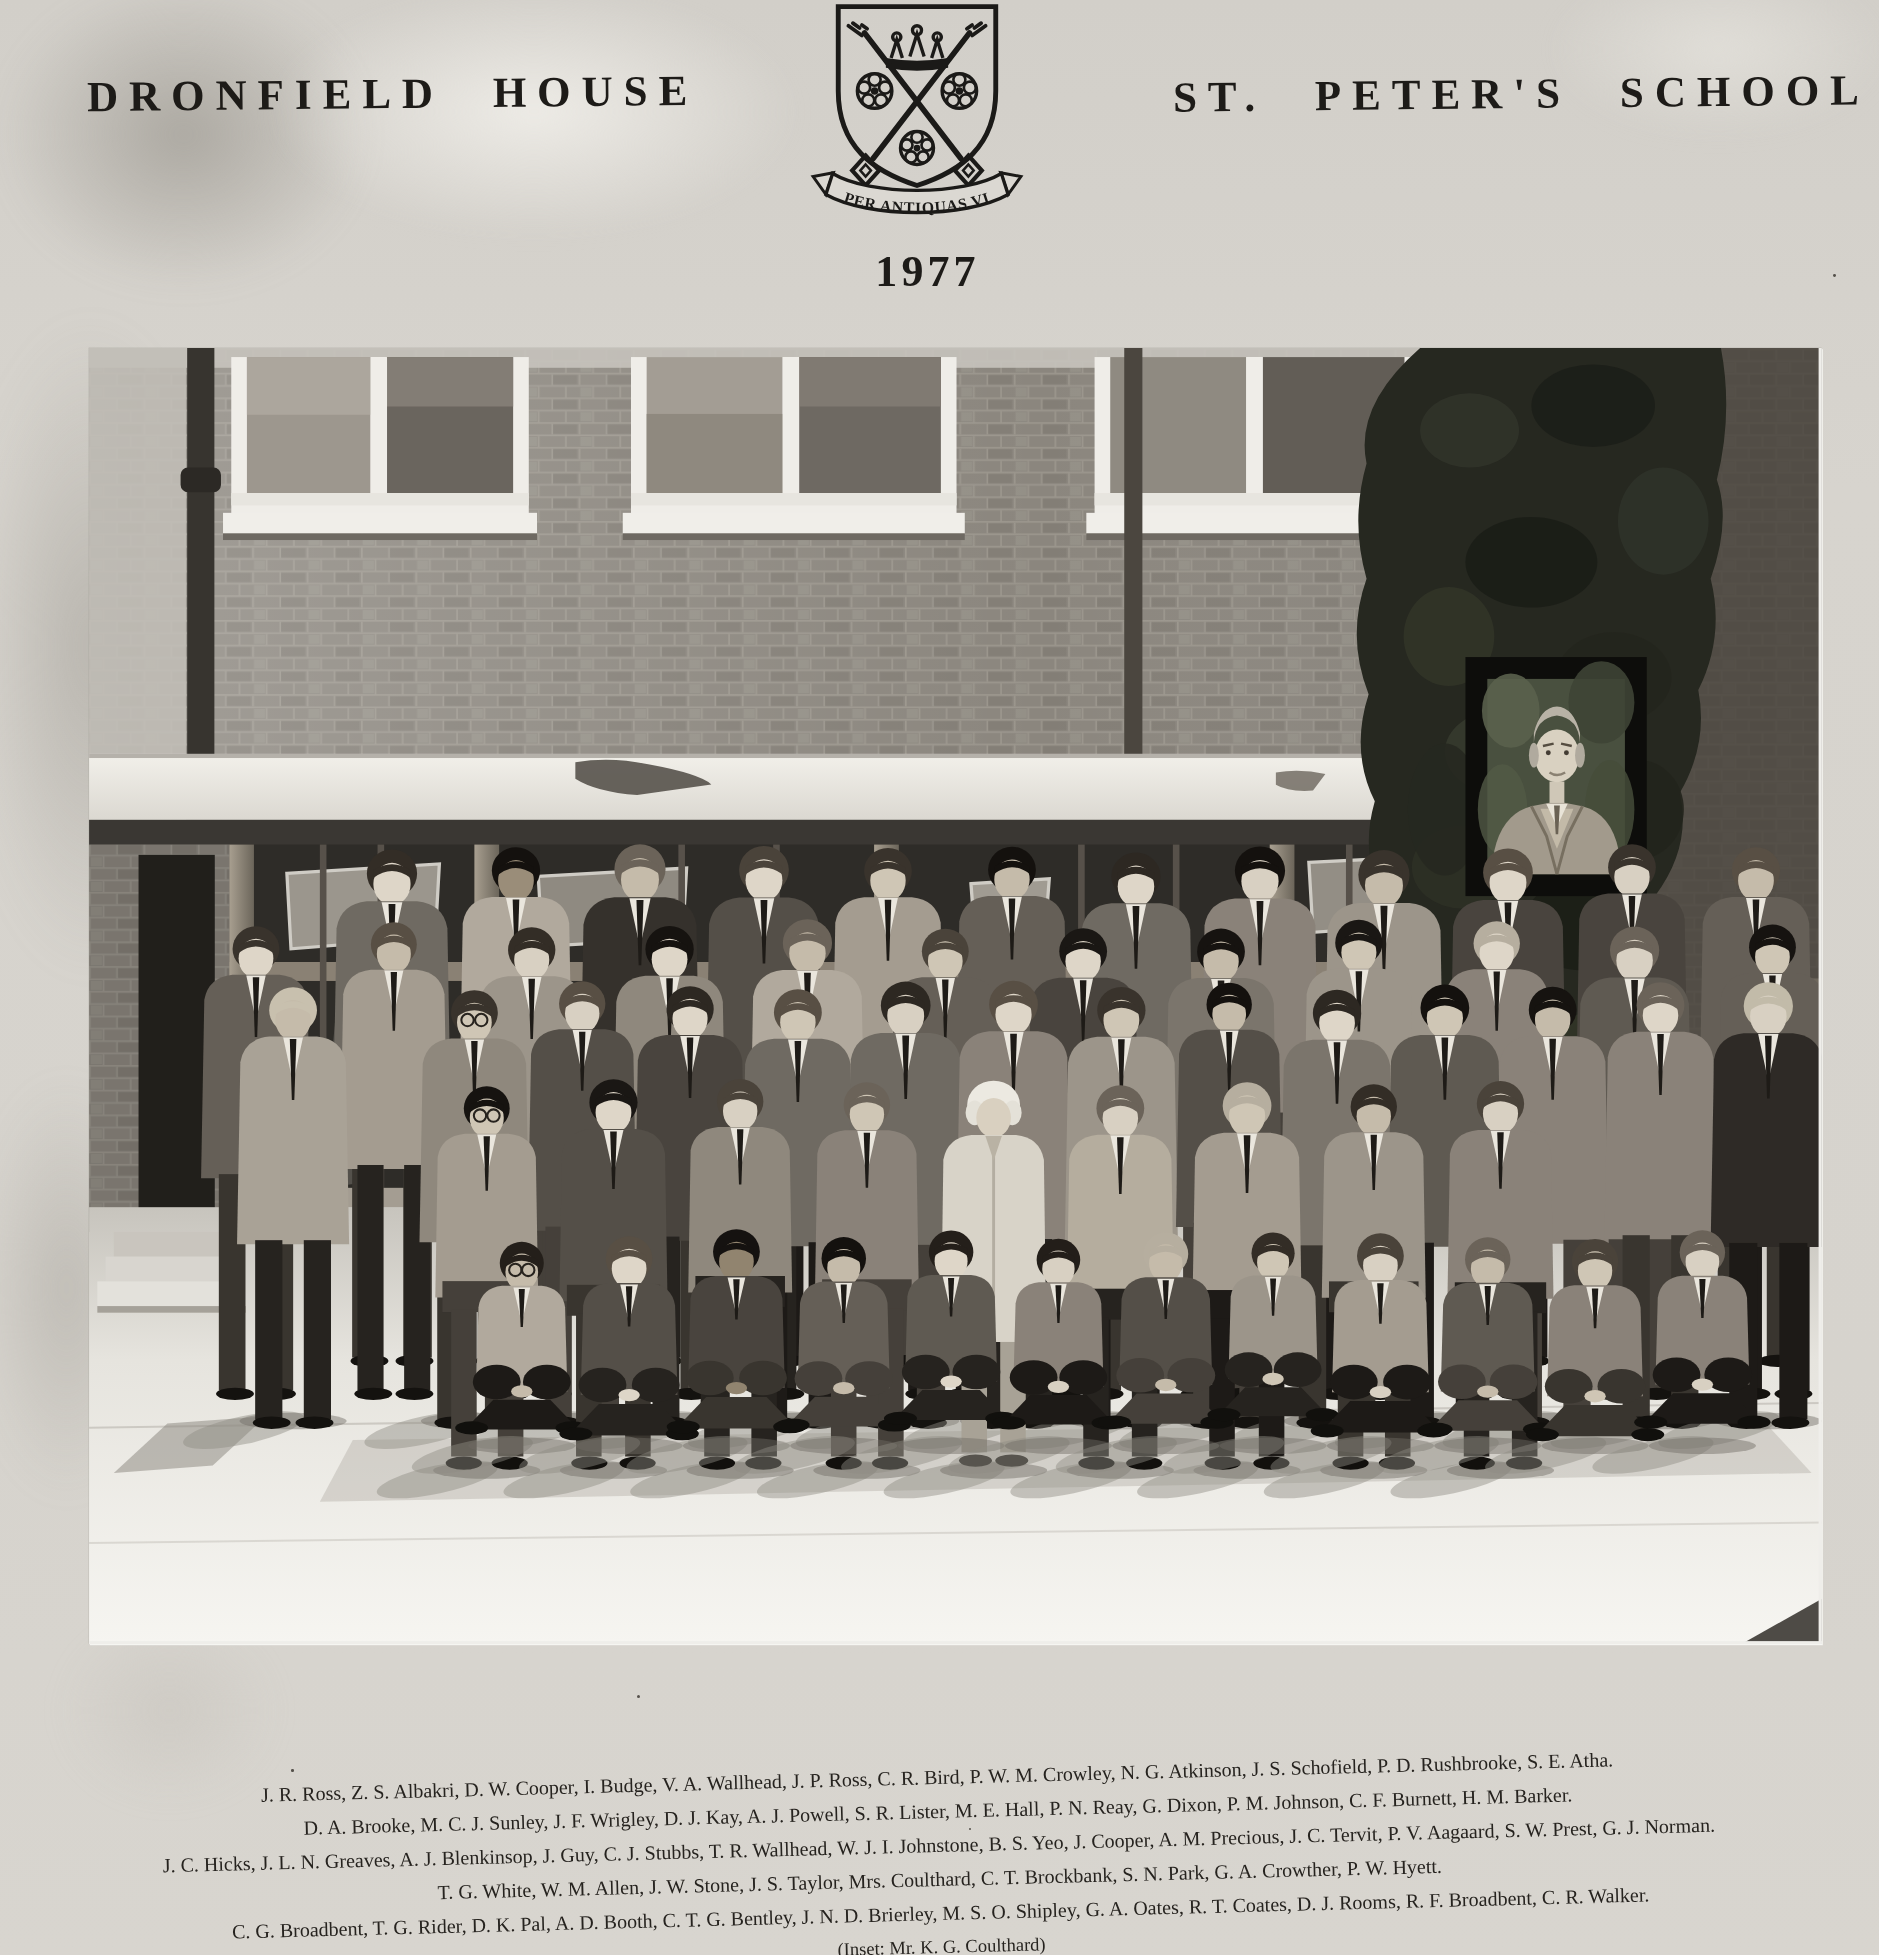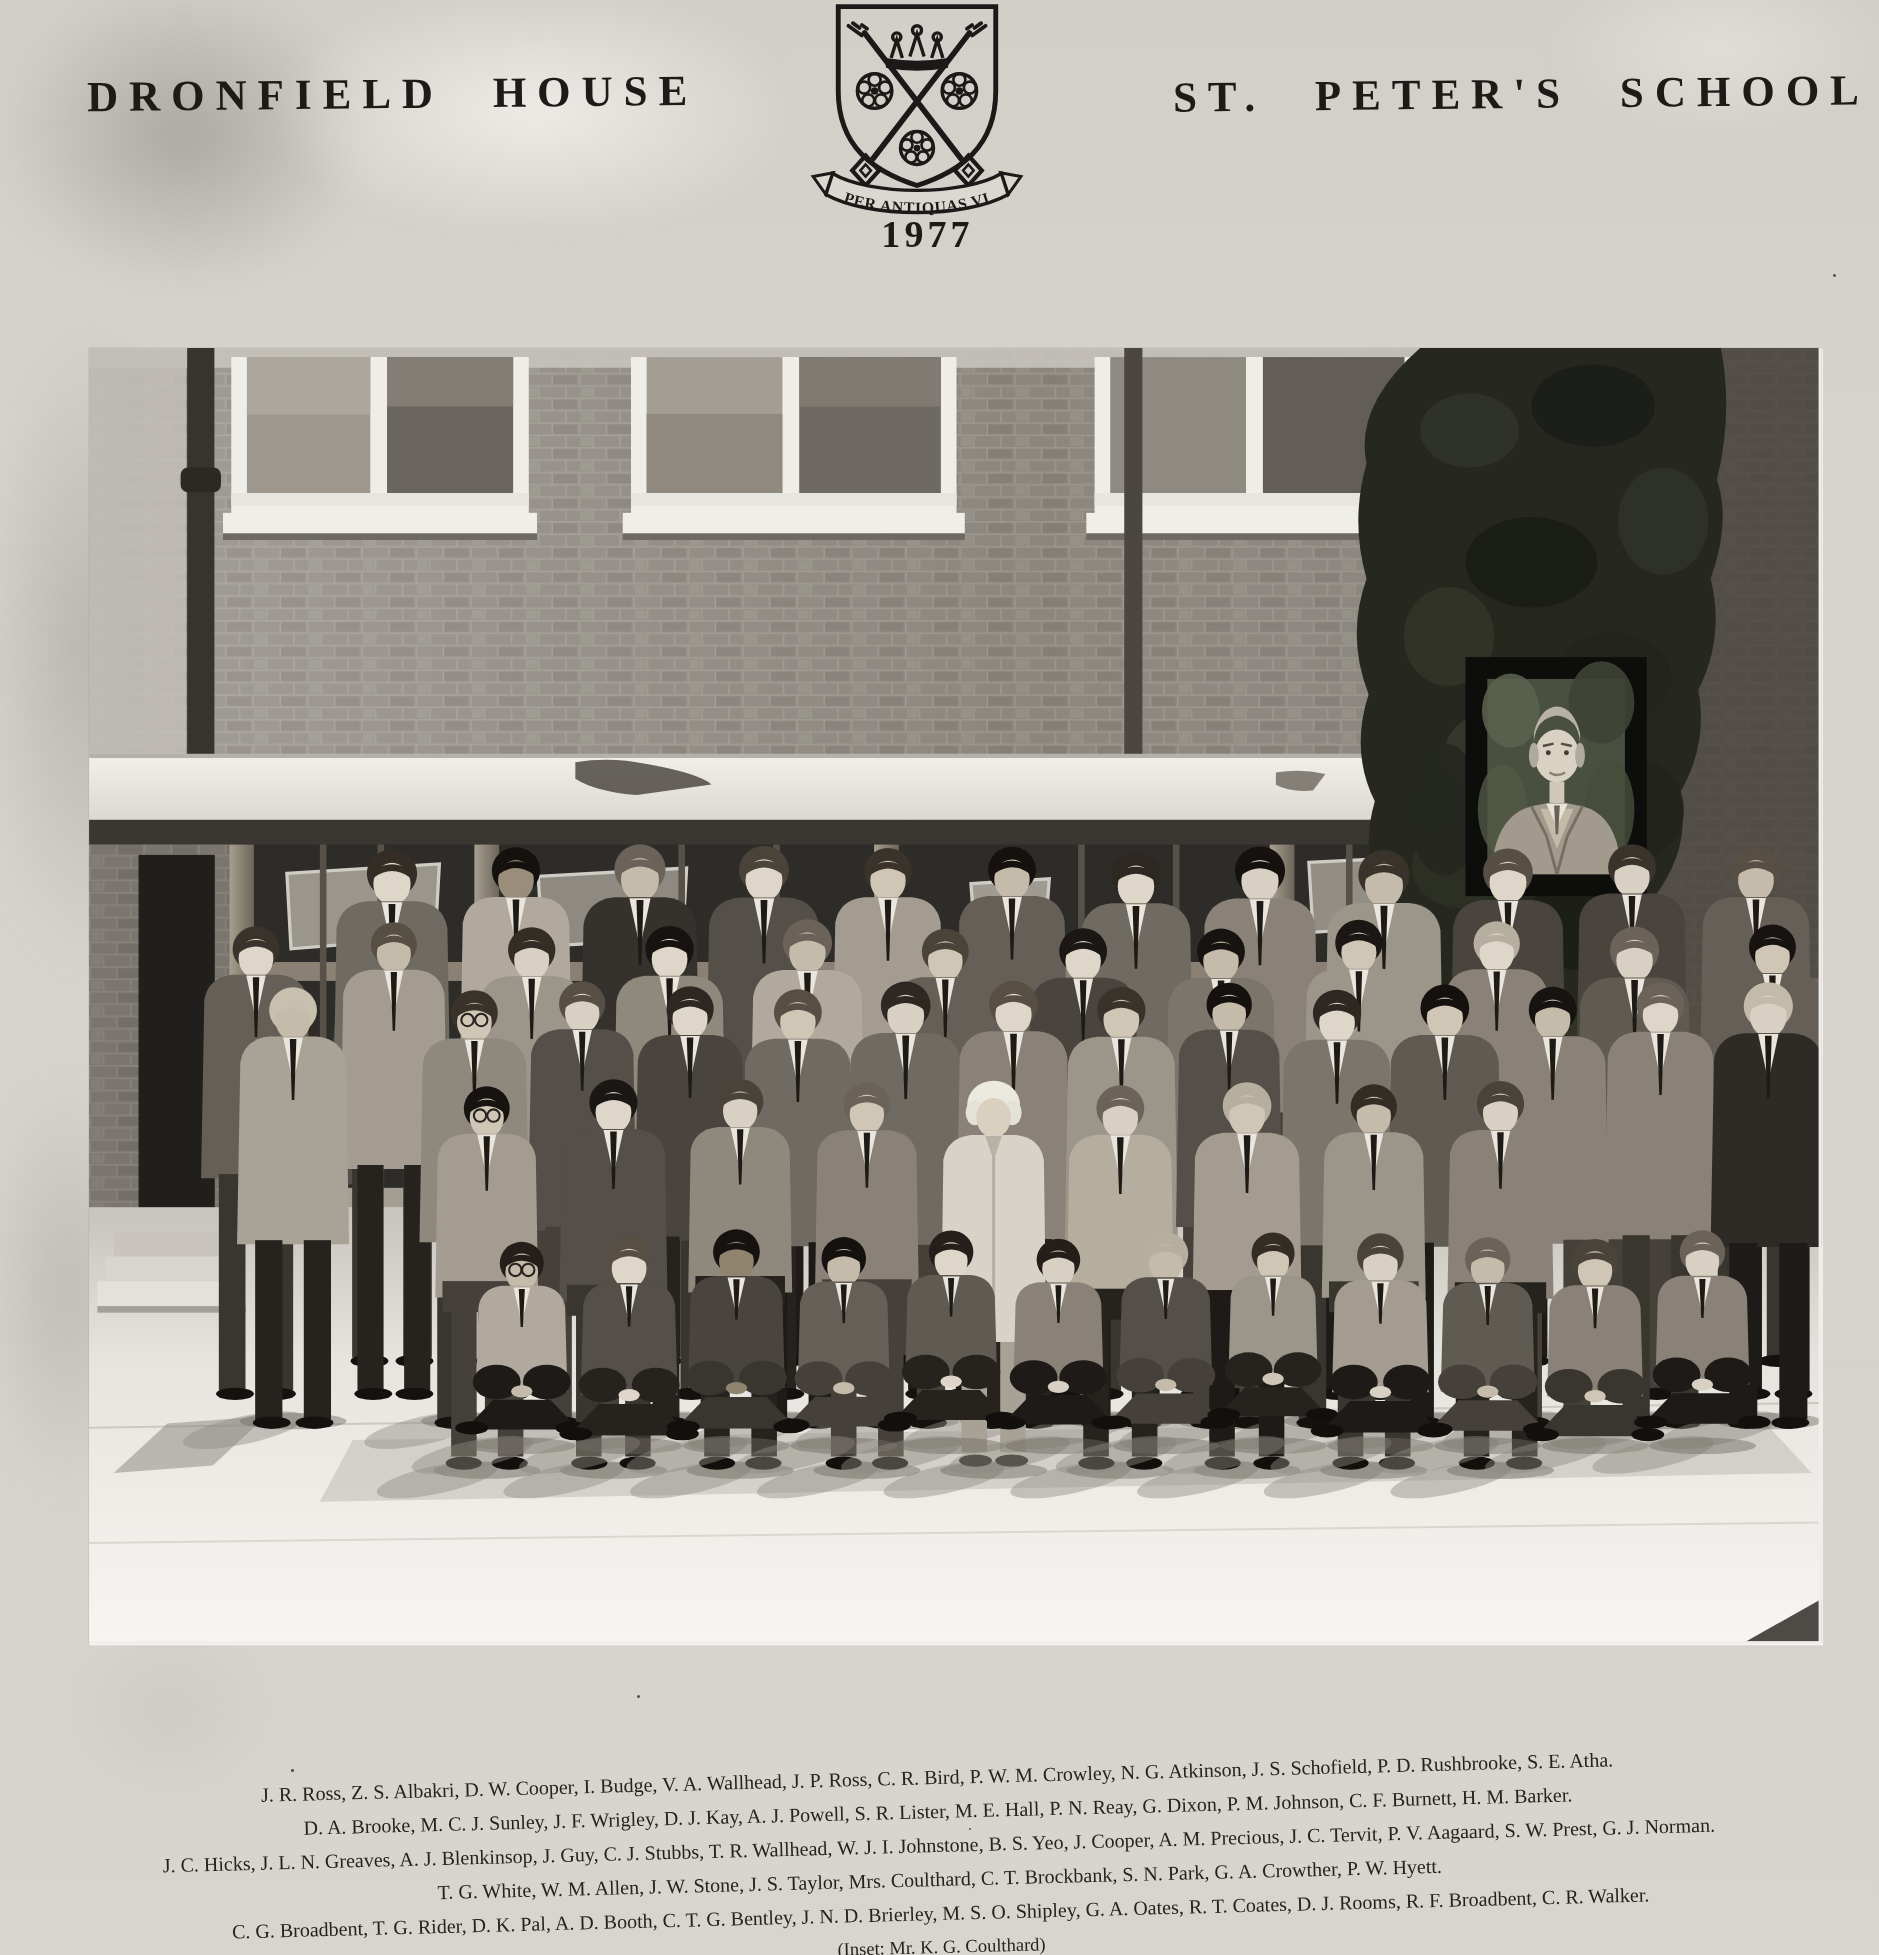"1977" .year { font-size: 38px -> 44px; top: 212px -> 246px }
